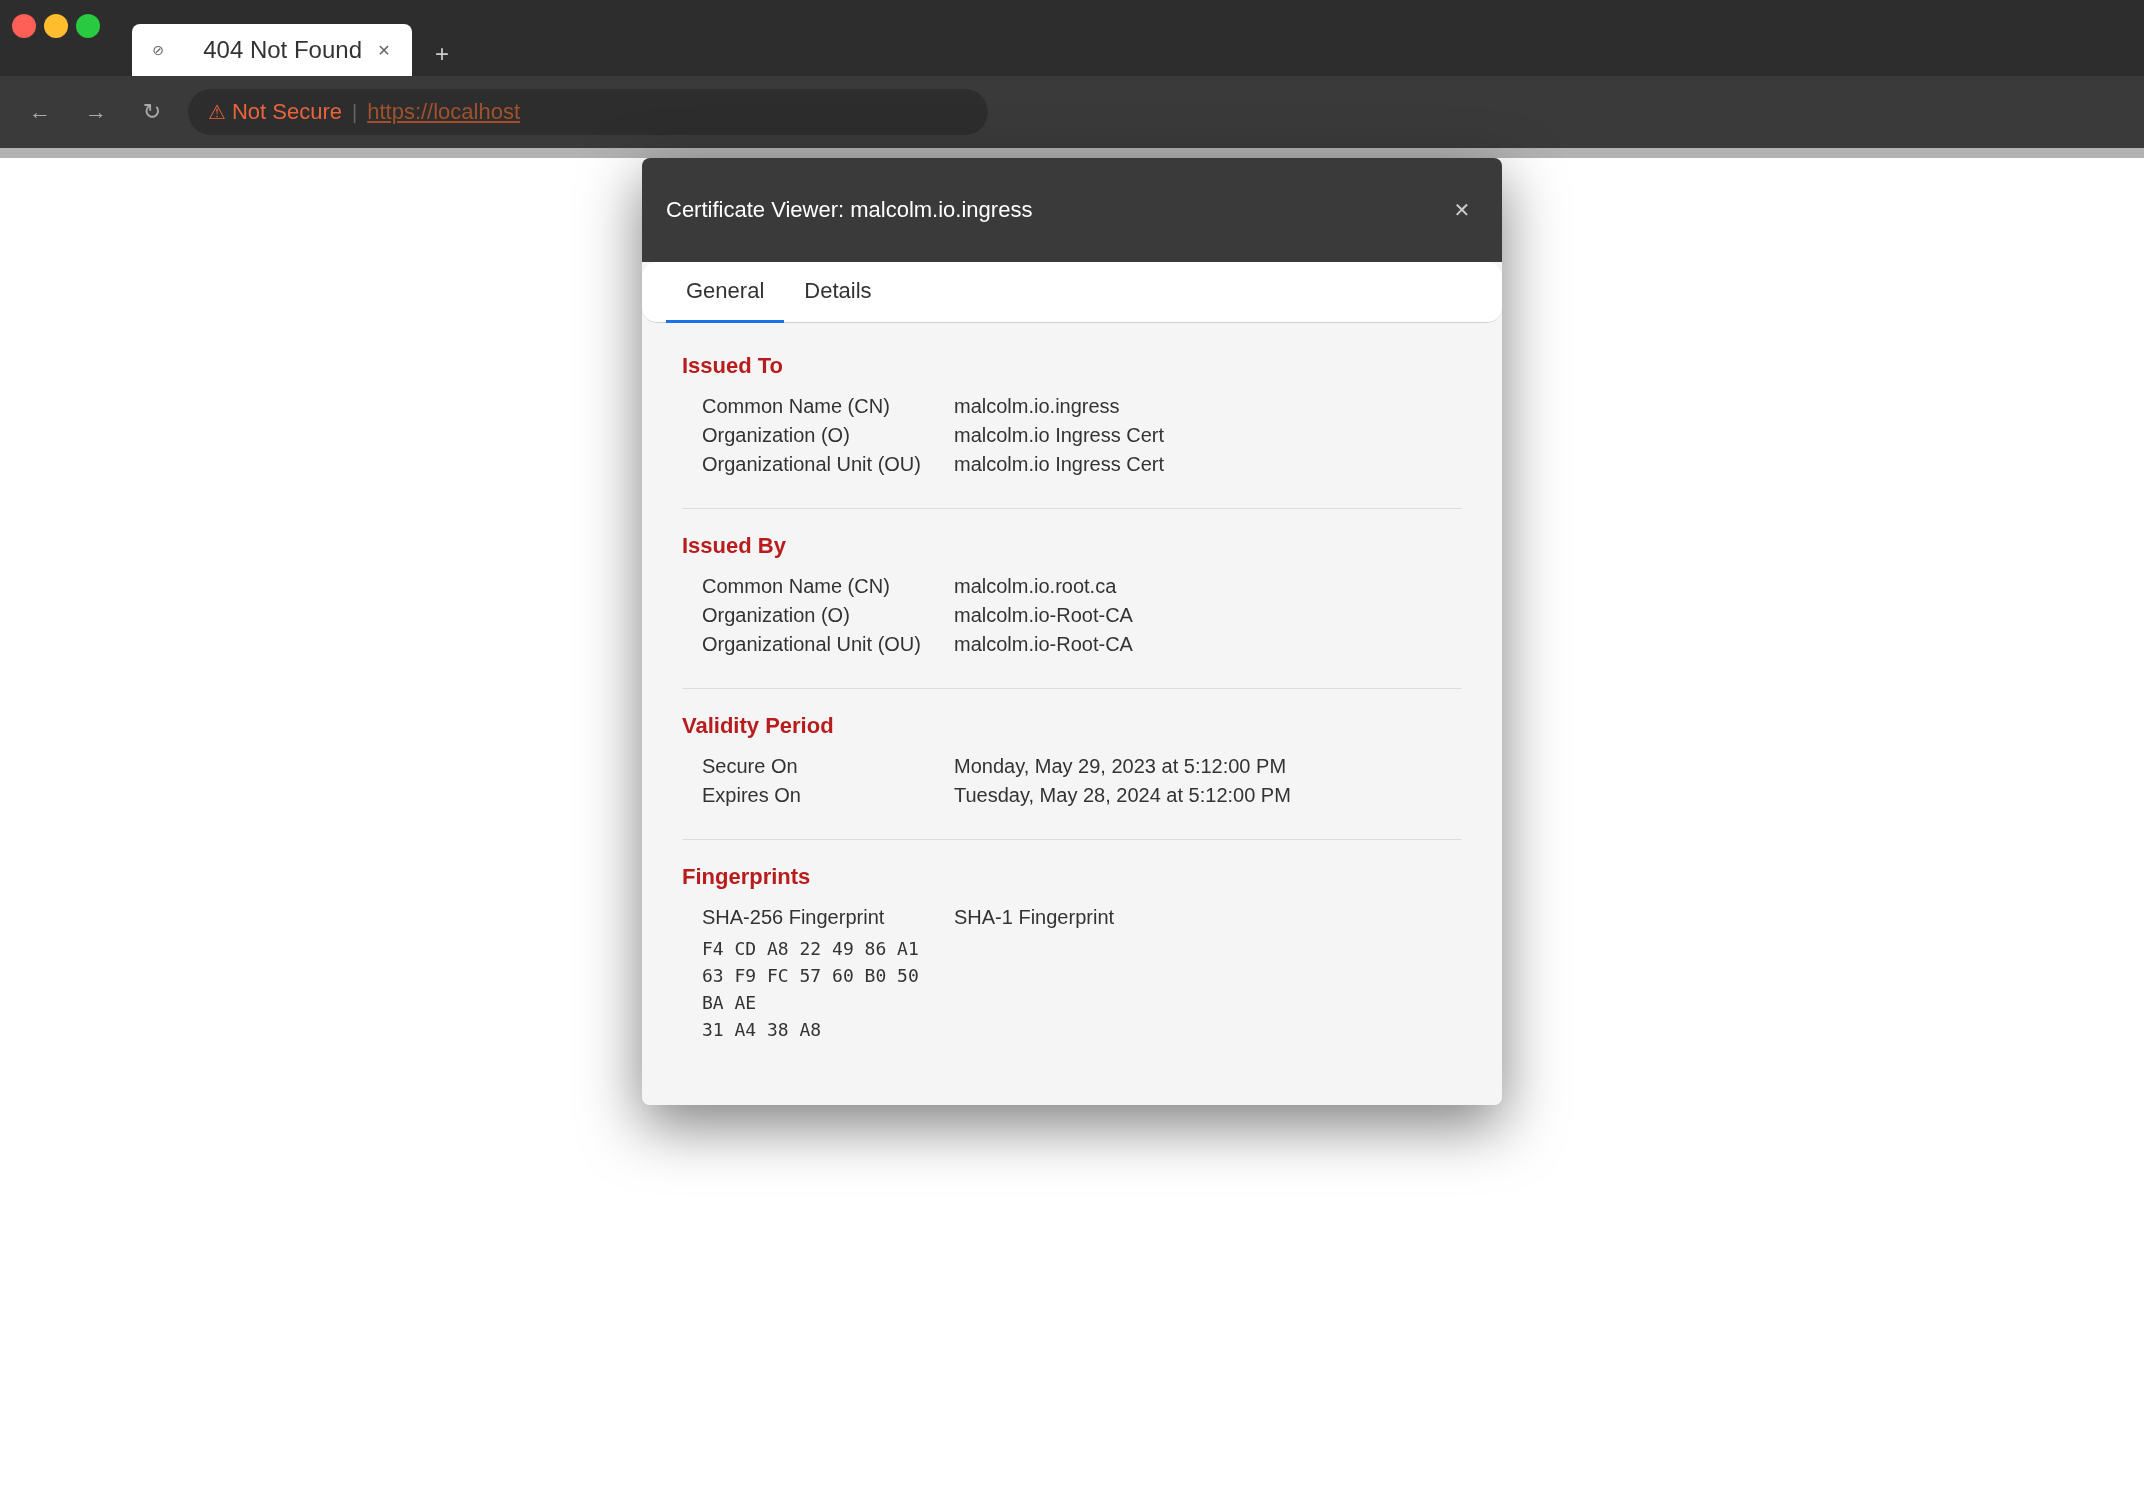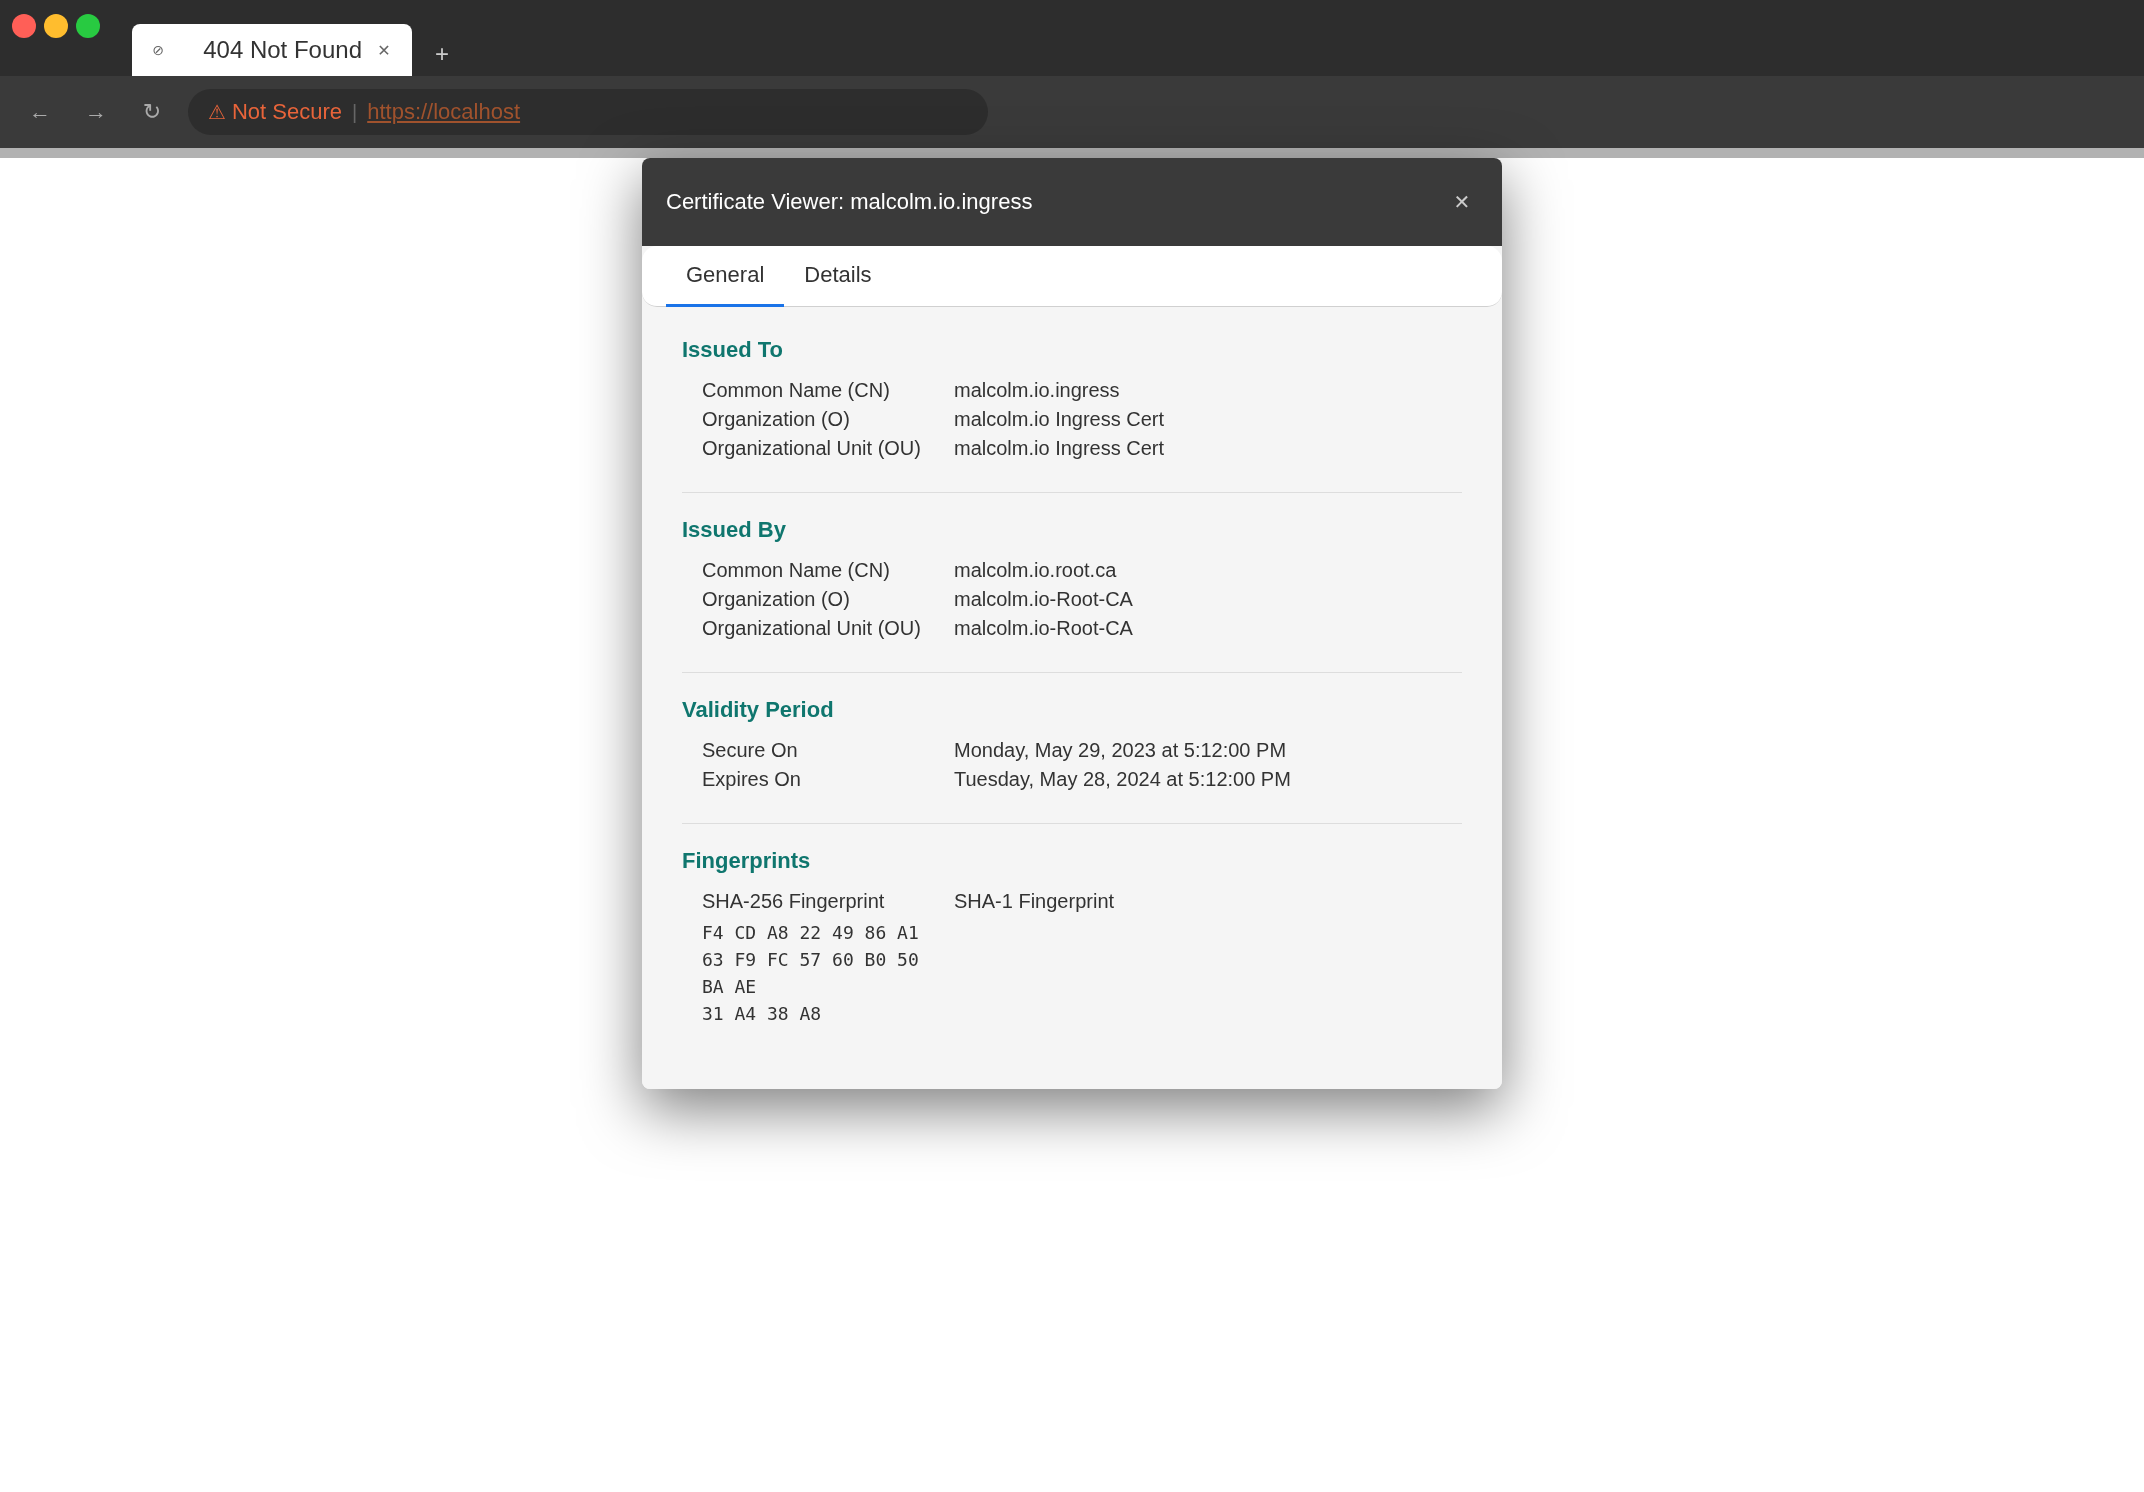"Certificate Viewer: malcolm.io.ingress" .cert-dialog-header { padding: 28px 24px -> 36px 24px }
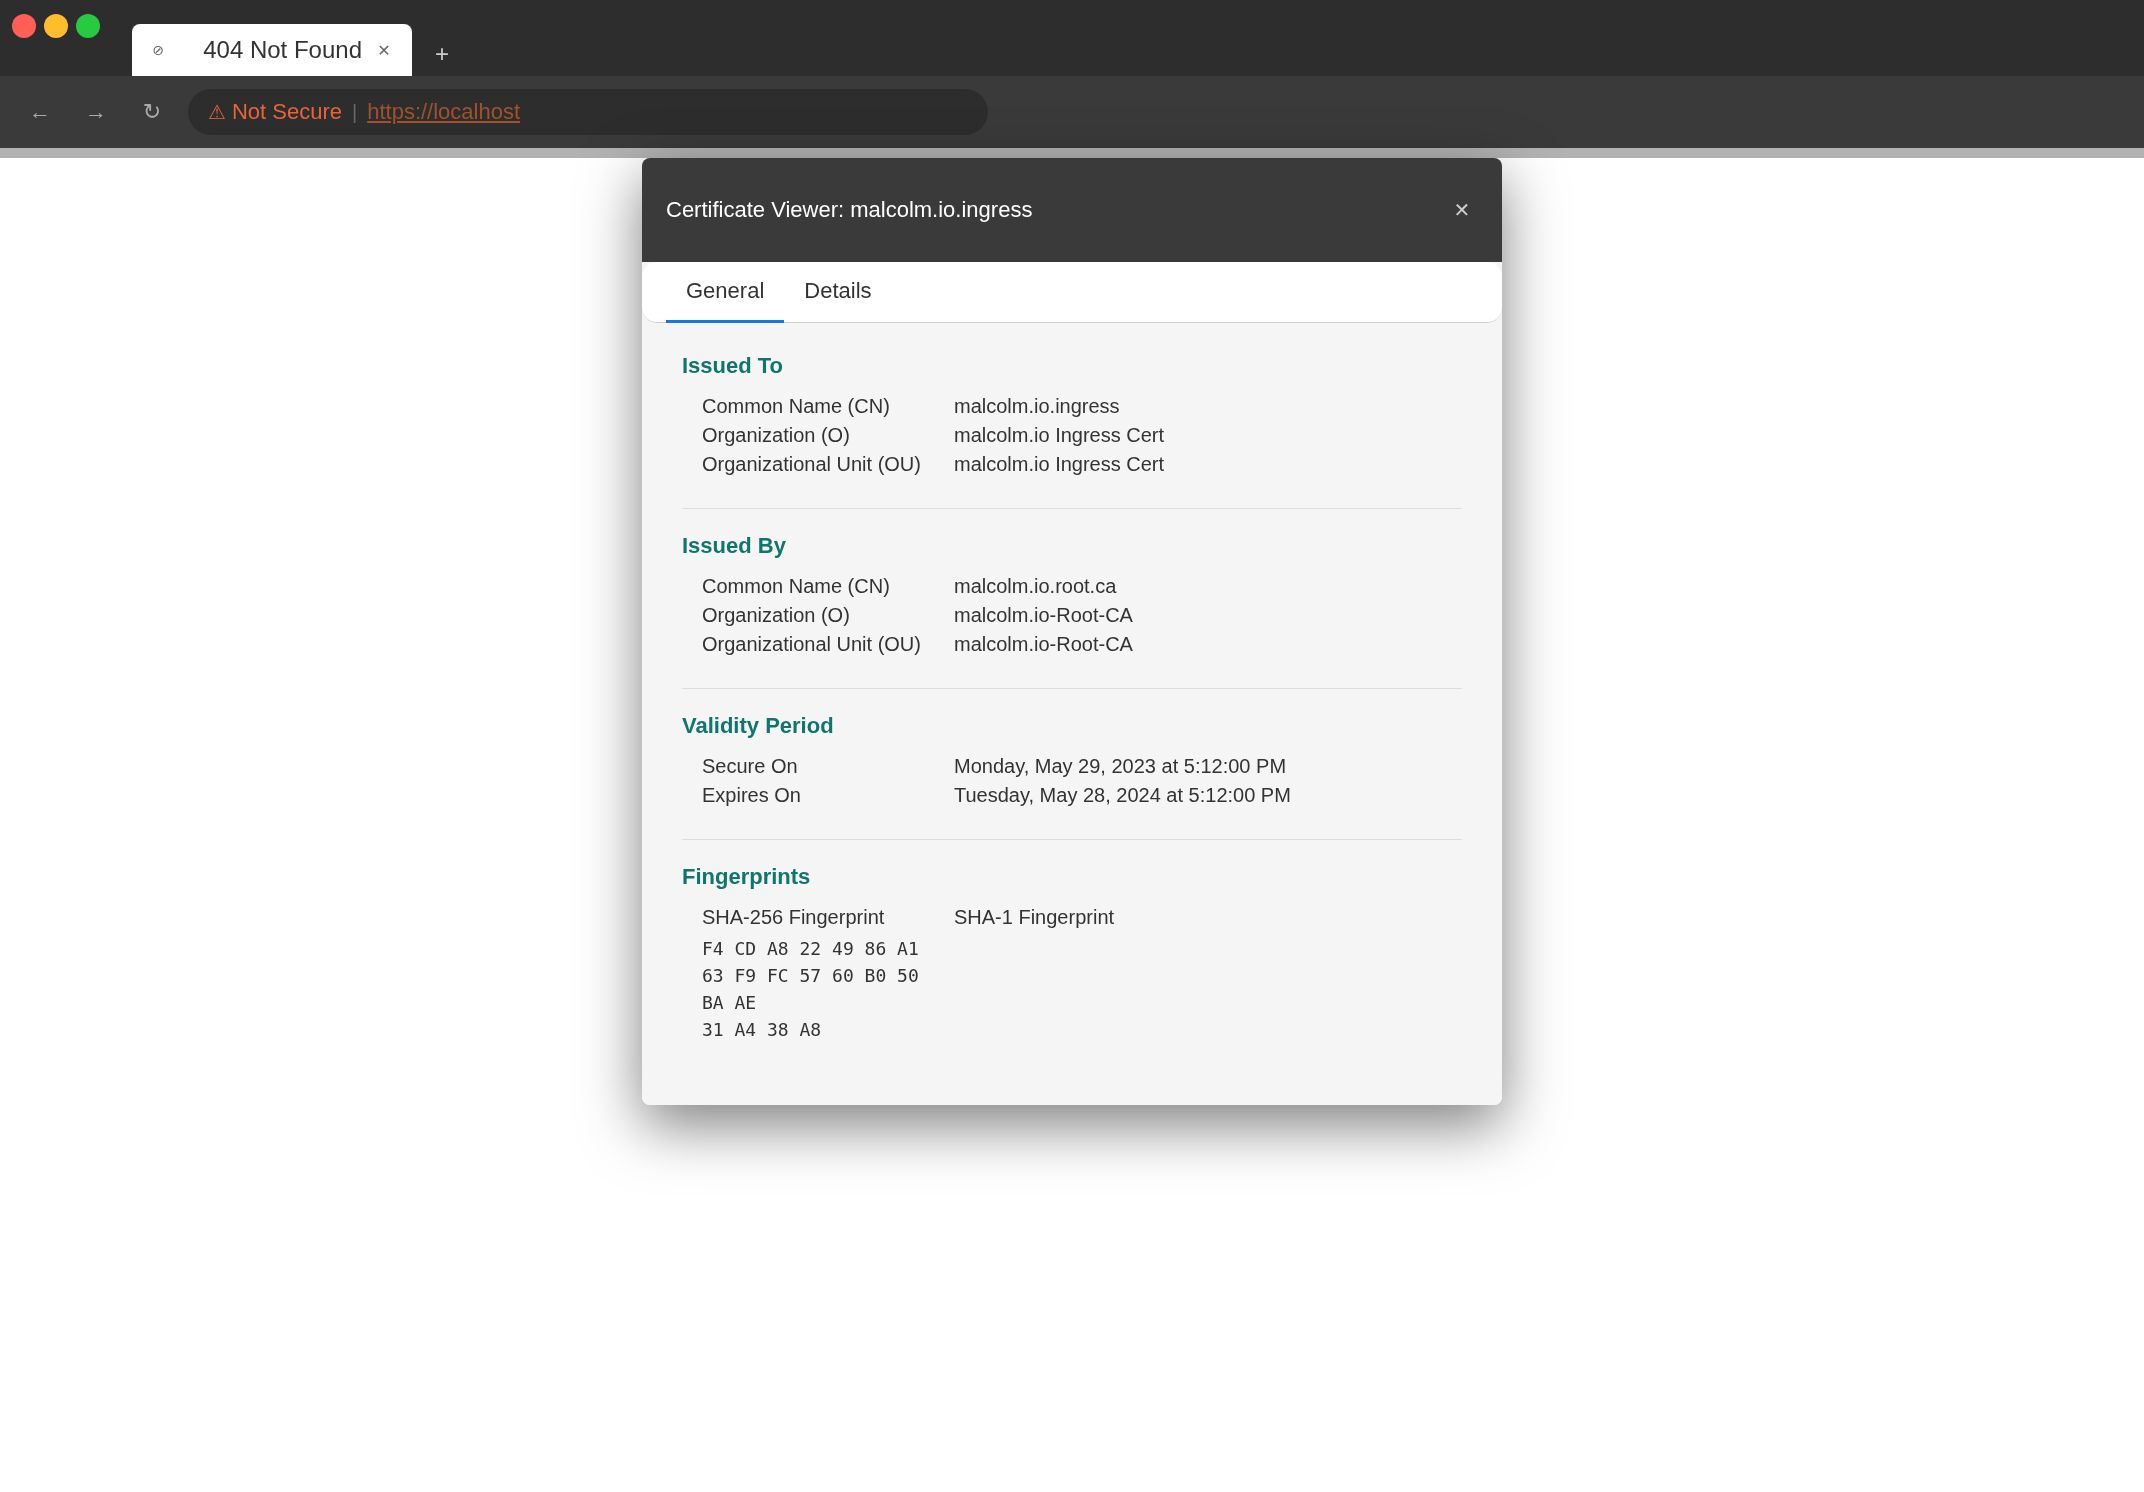"Issued To" .cert-section-title { color: #0f766e -> #b91c1c }
